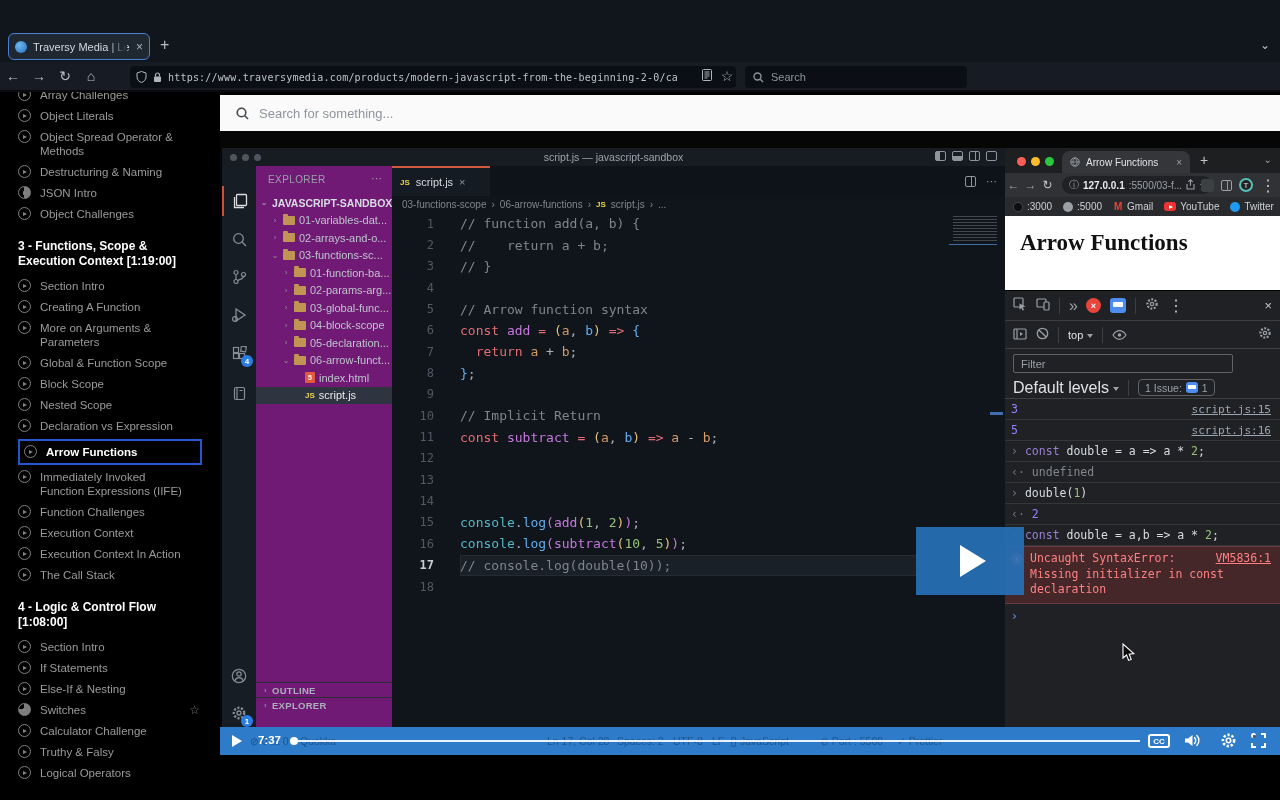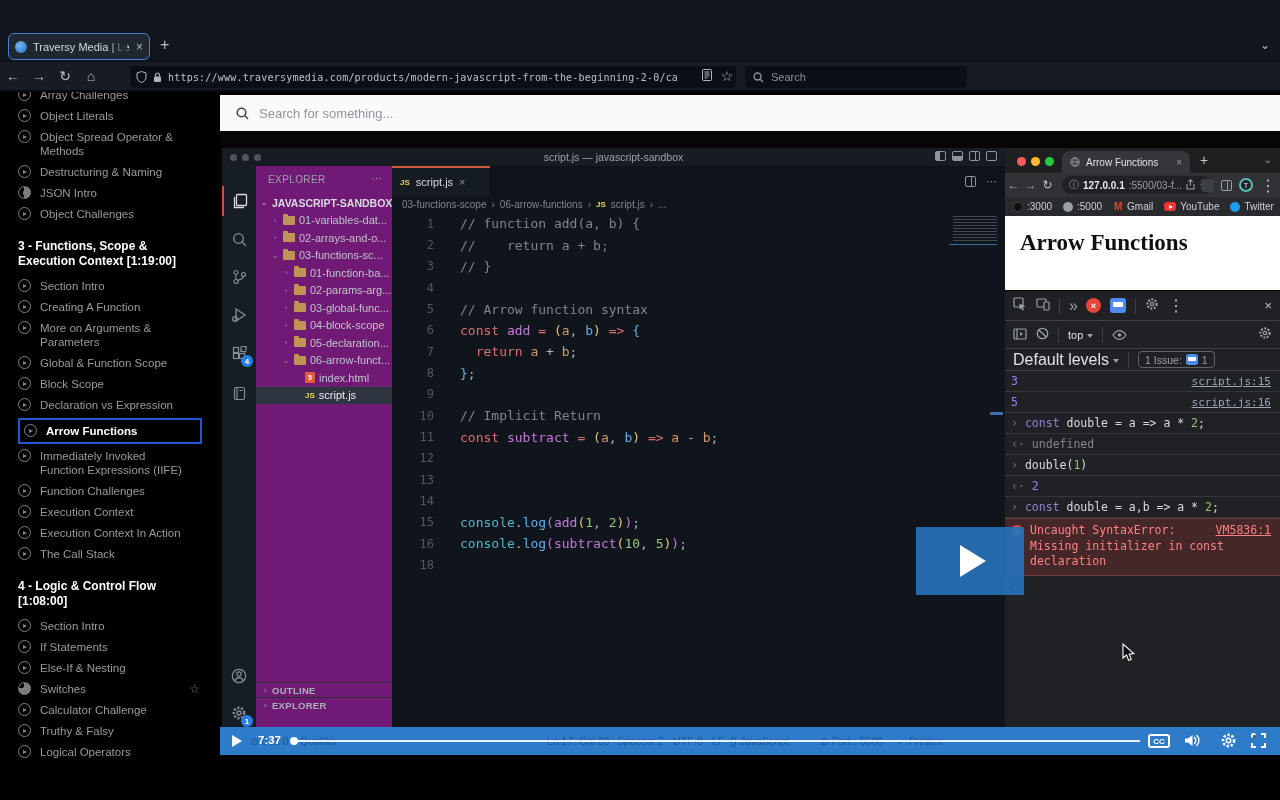"Filter" div { html: none -> <div> <span>Filter</span> </div> }
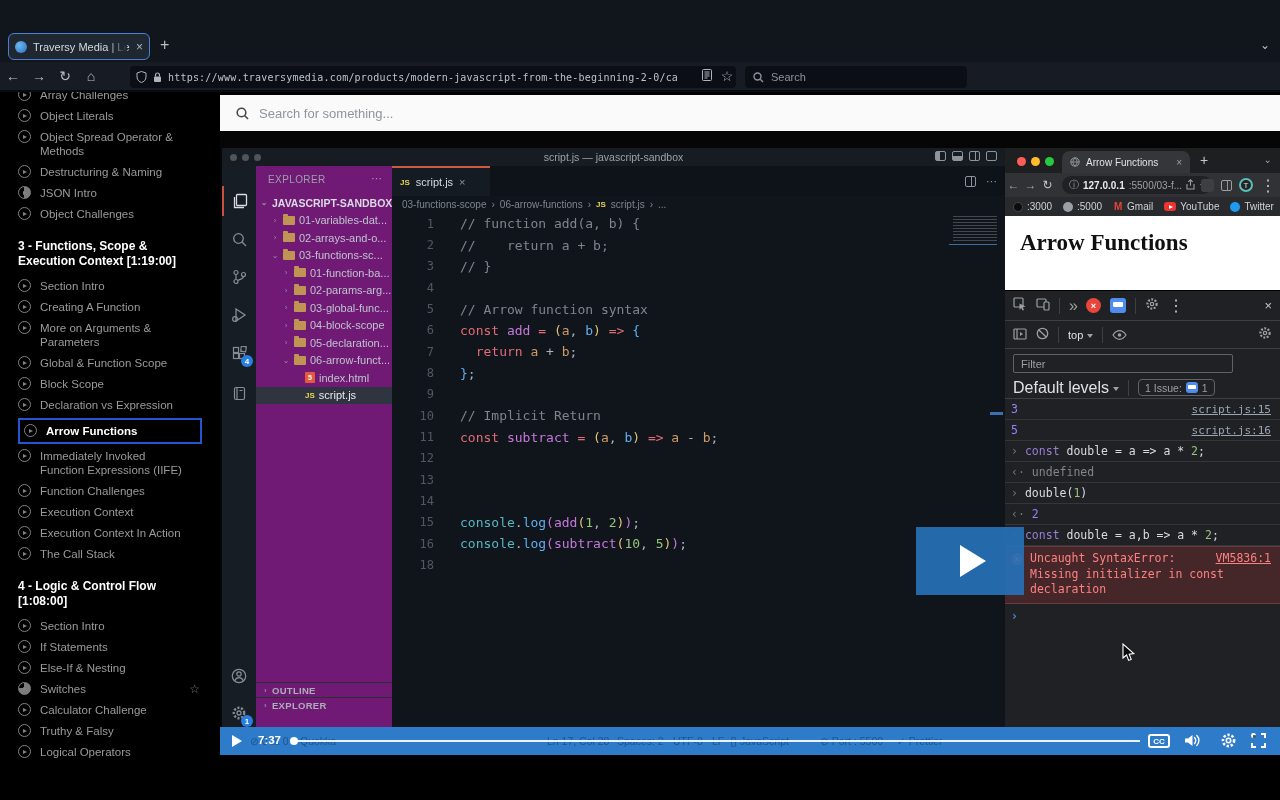"Nested Scope" div.sb-item { html: none -> <div> <span> <span></span> </span> <span>Nested Scope</span> </div> }
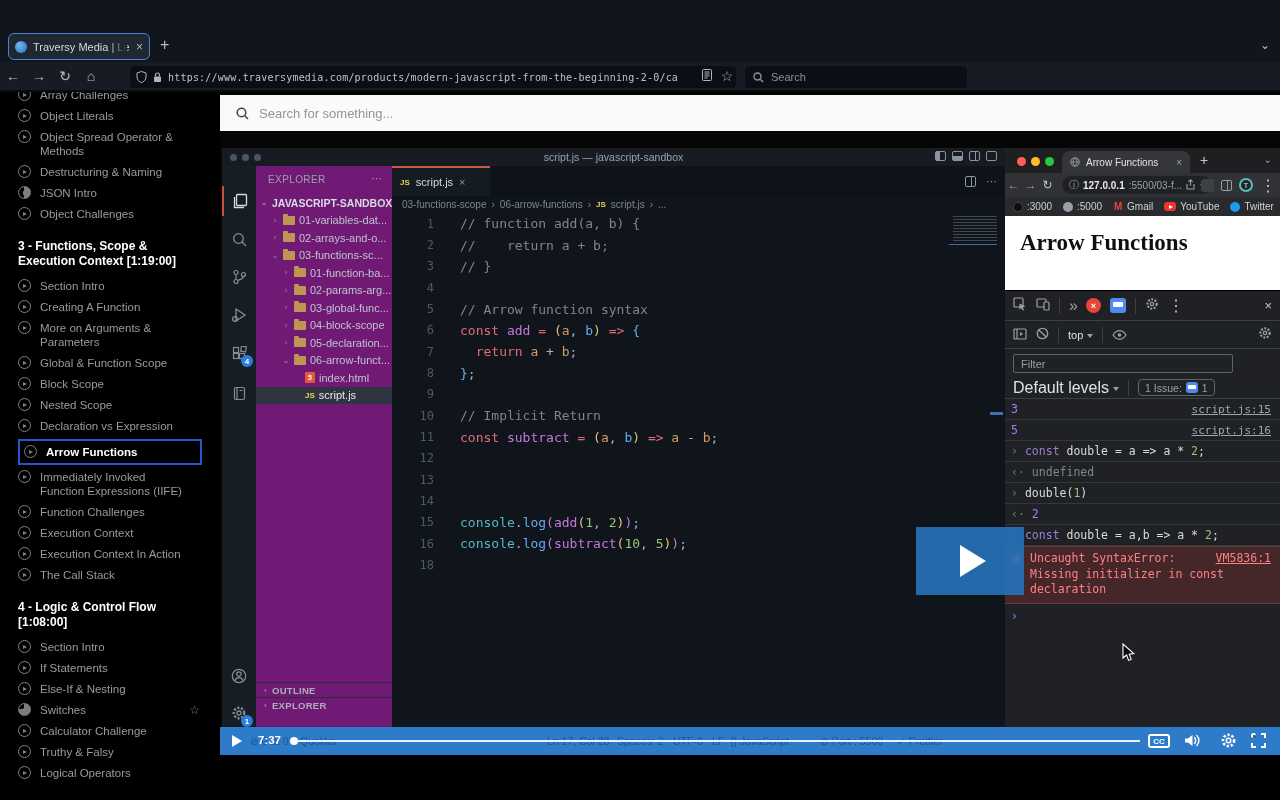"17" div.cl { html: none -> <div> <span>17</span> <span><span>// console.log(double(10));</span></span> </div> }
